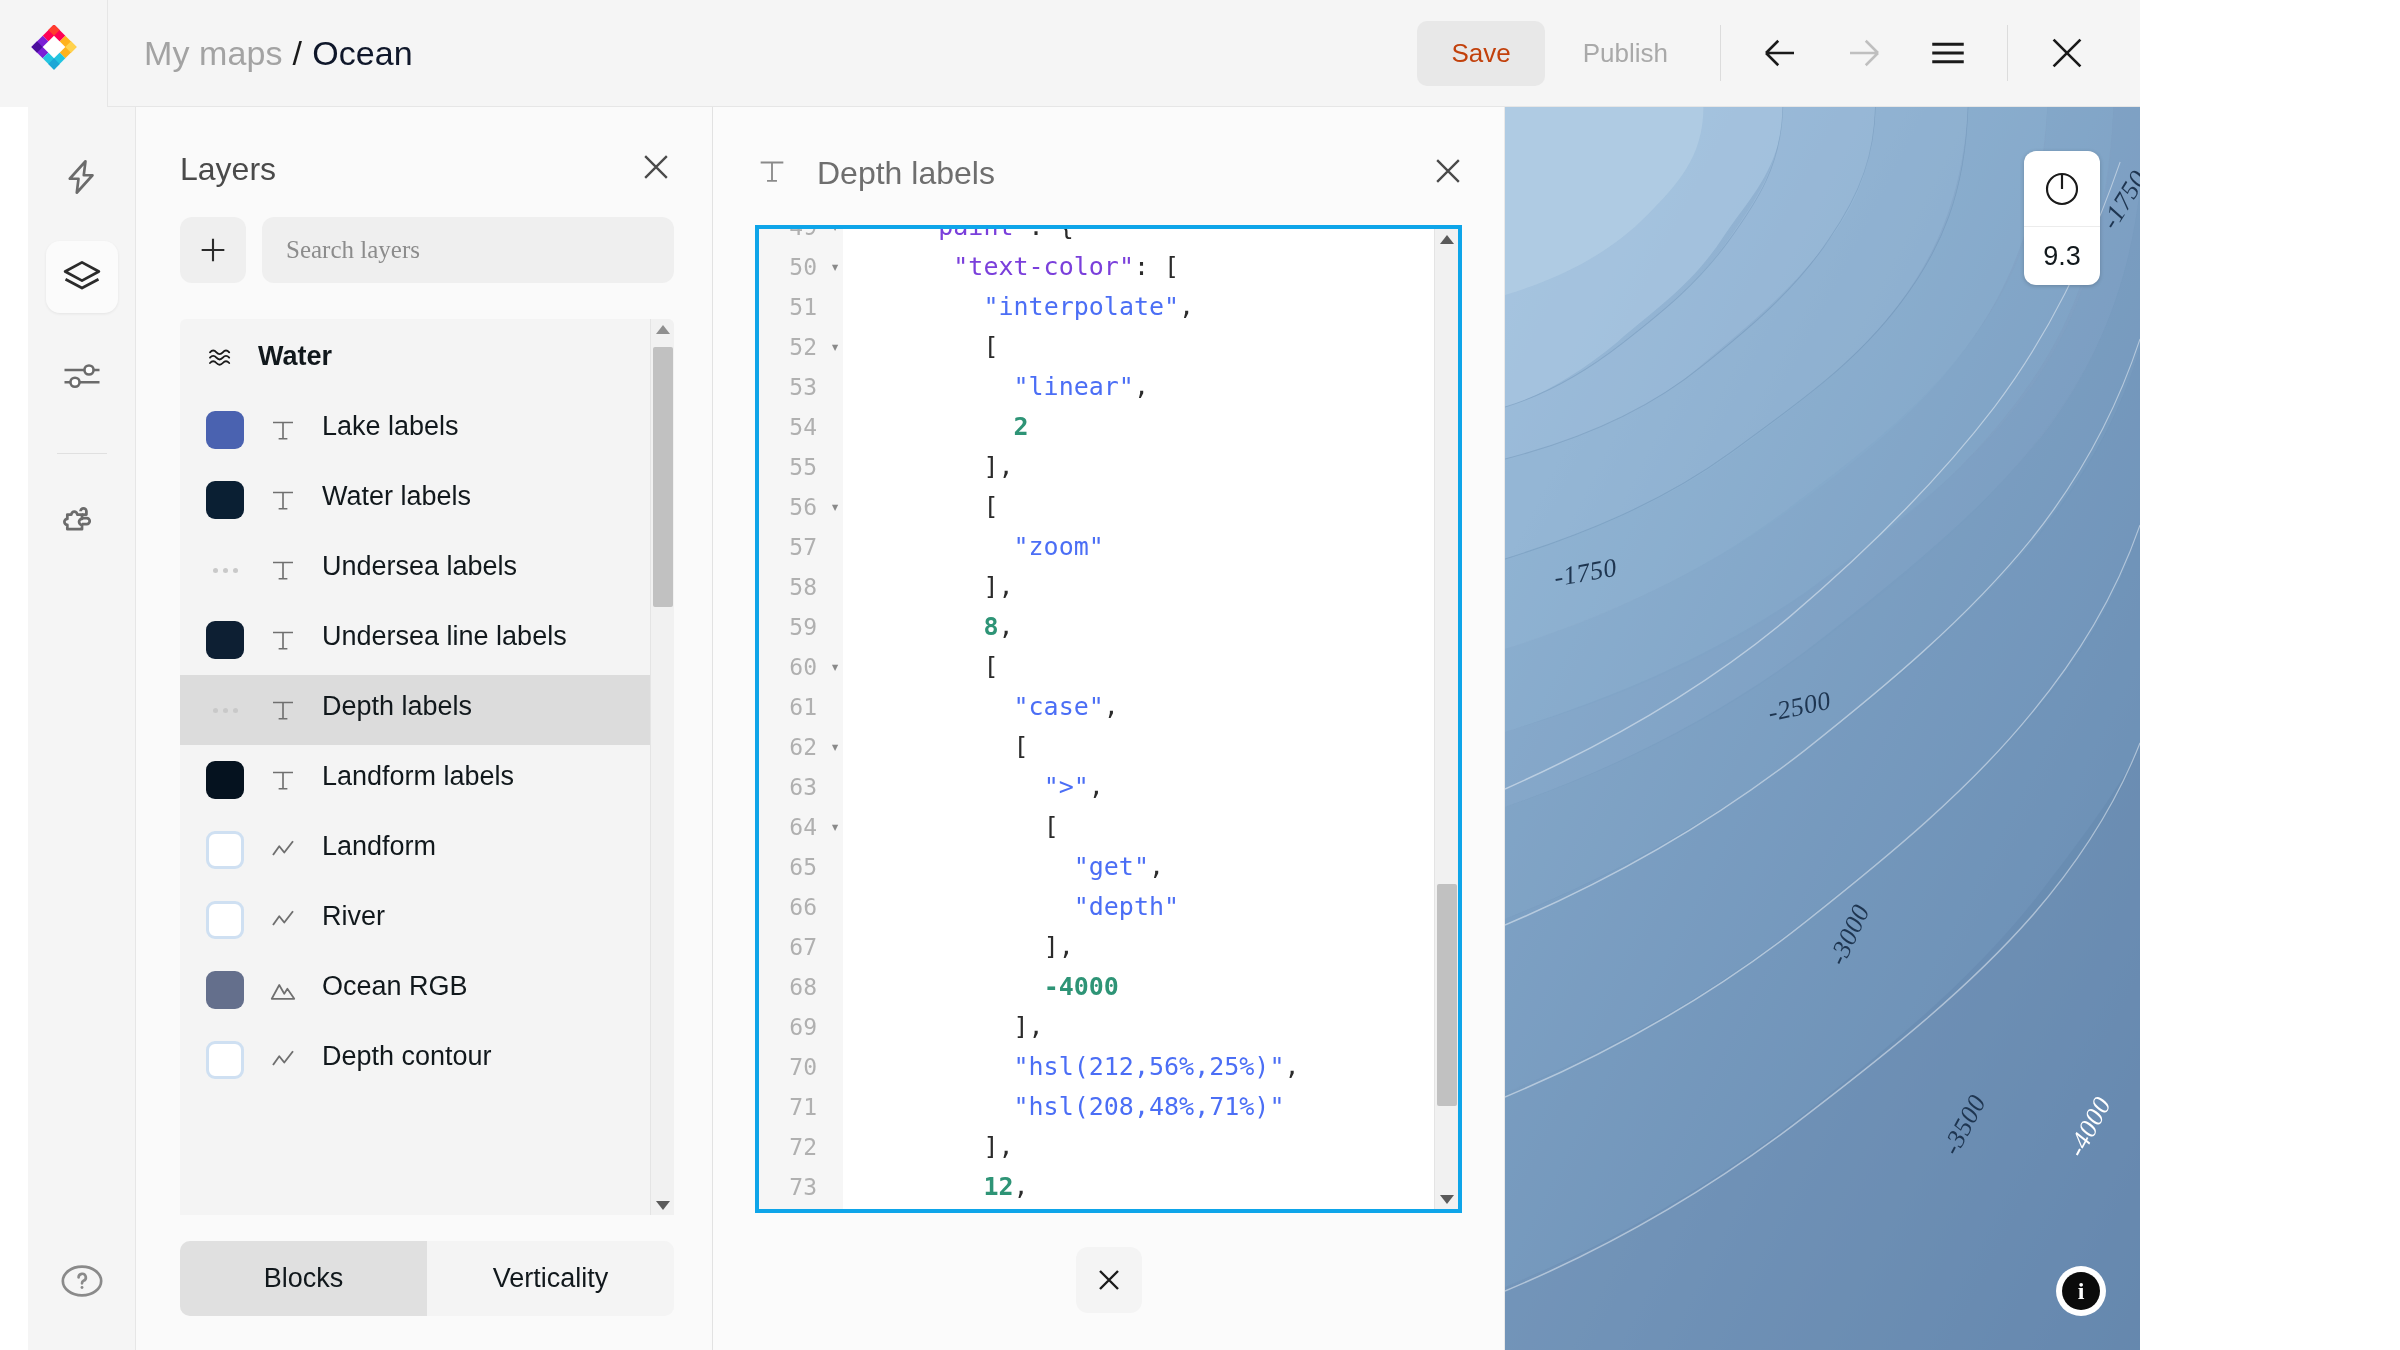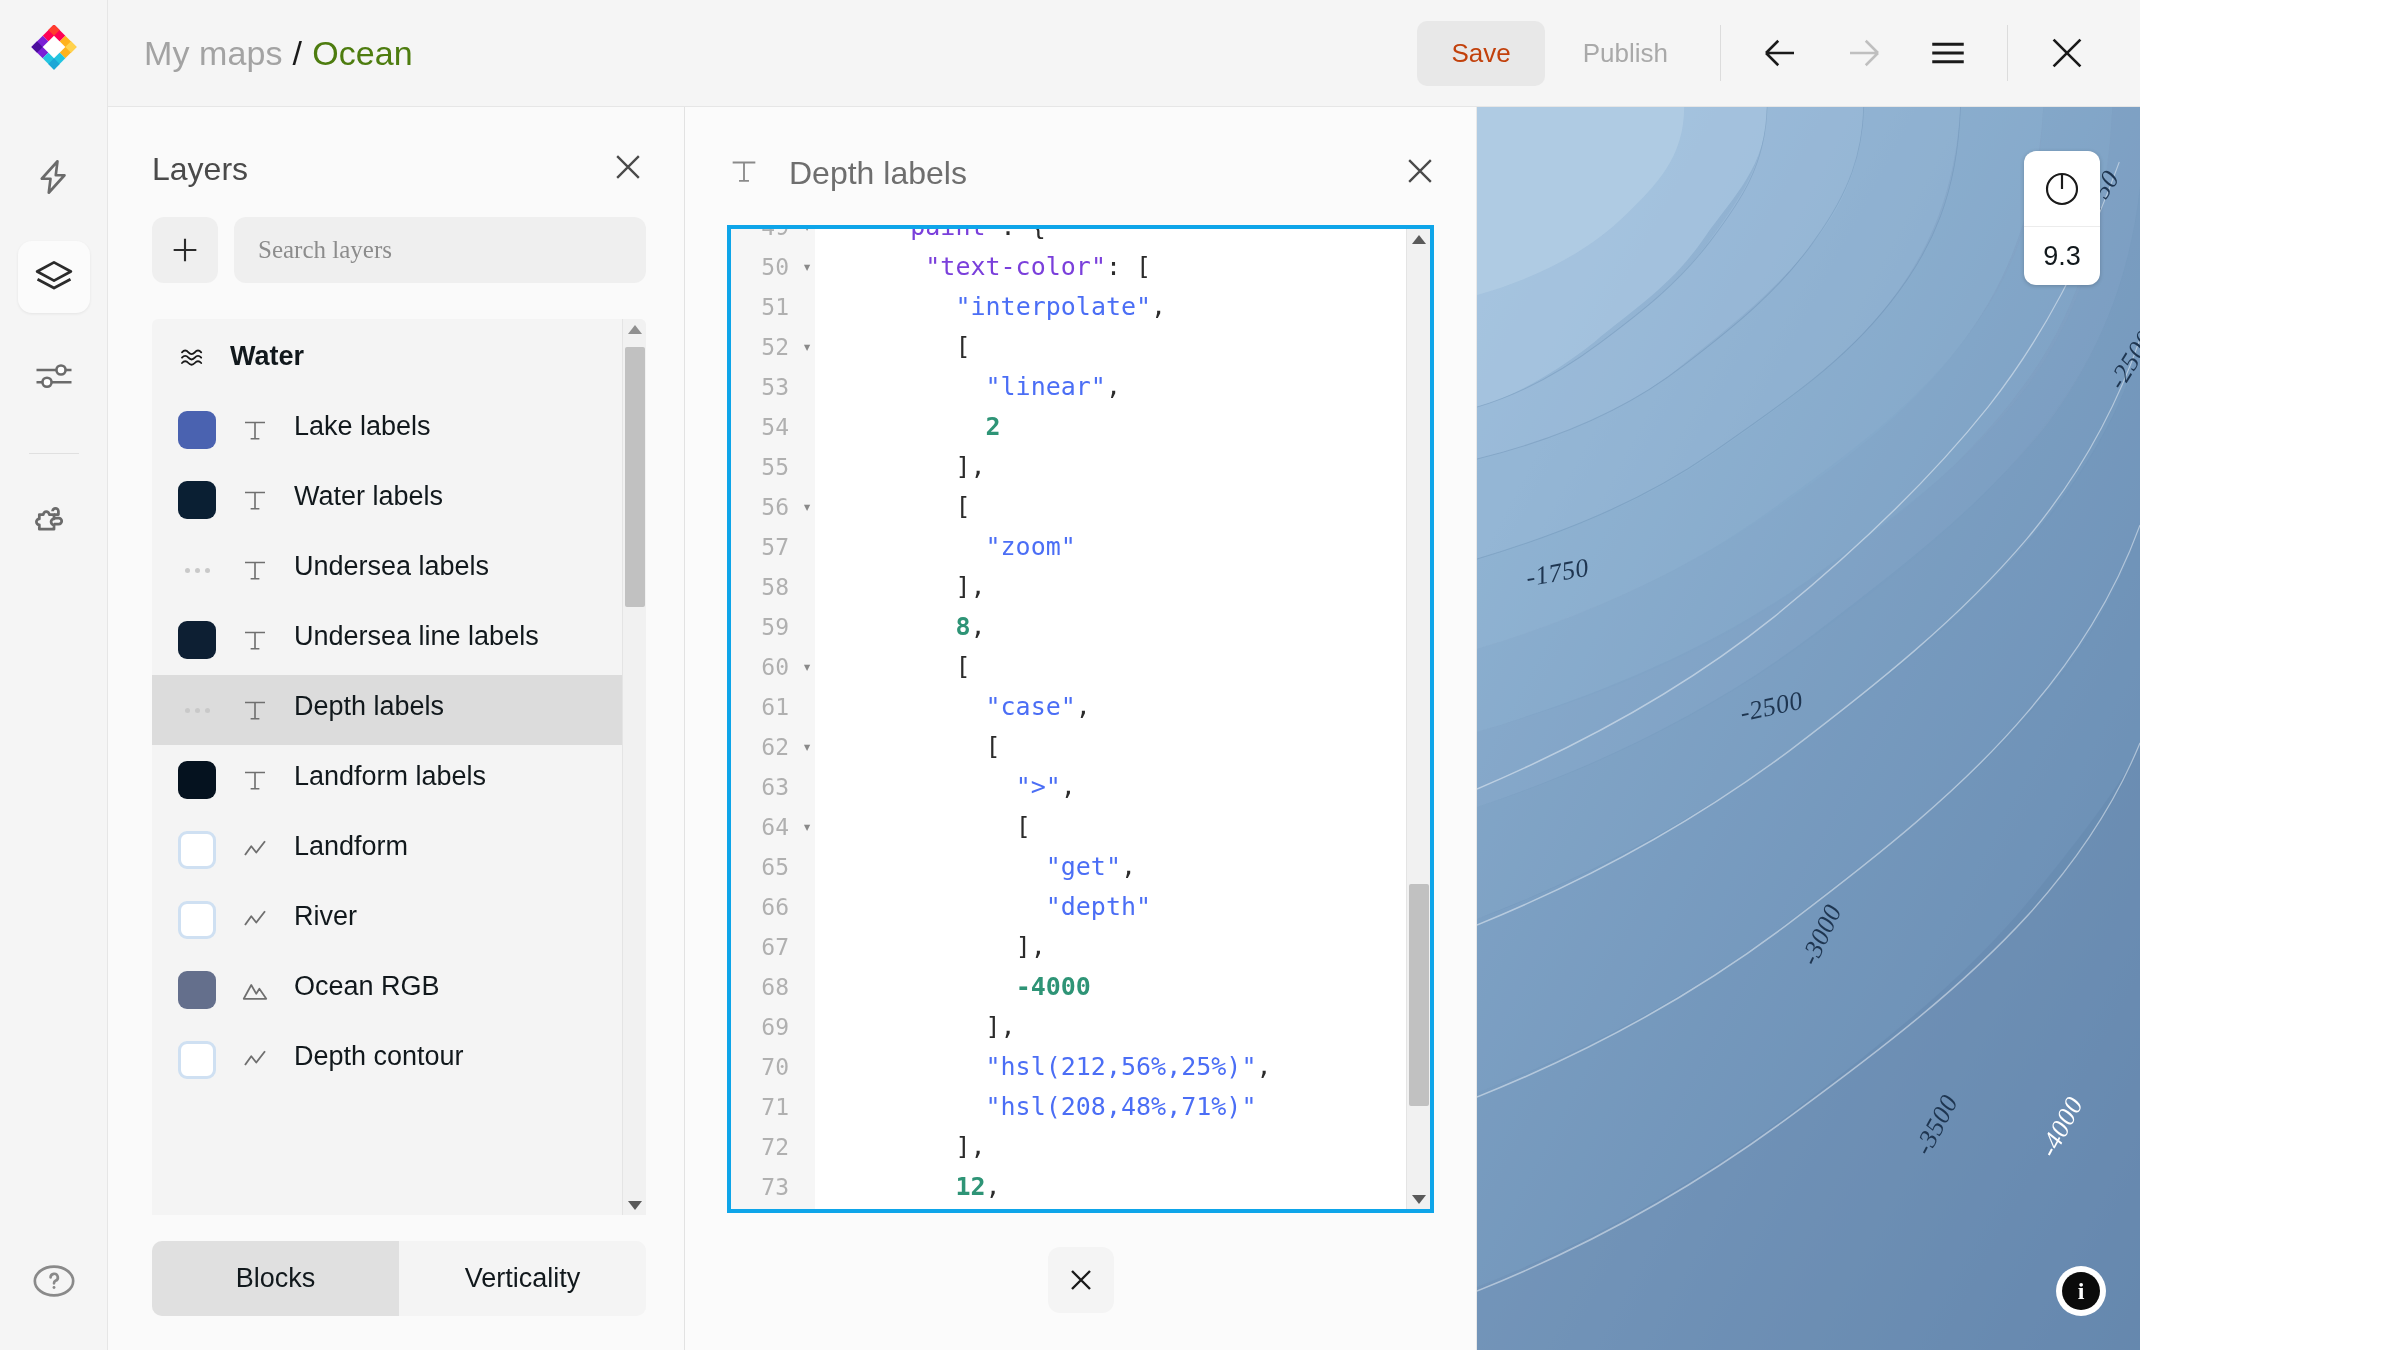"Ocean" .bc-current { color: #4d7c0f -> #0f172a }
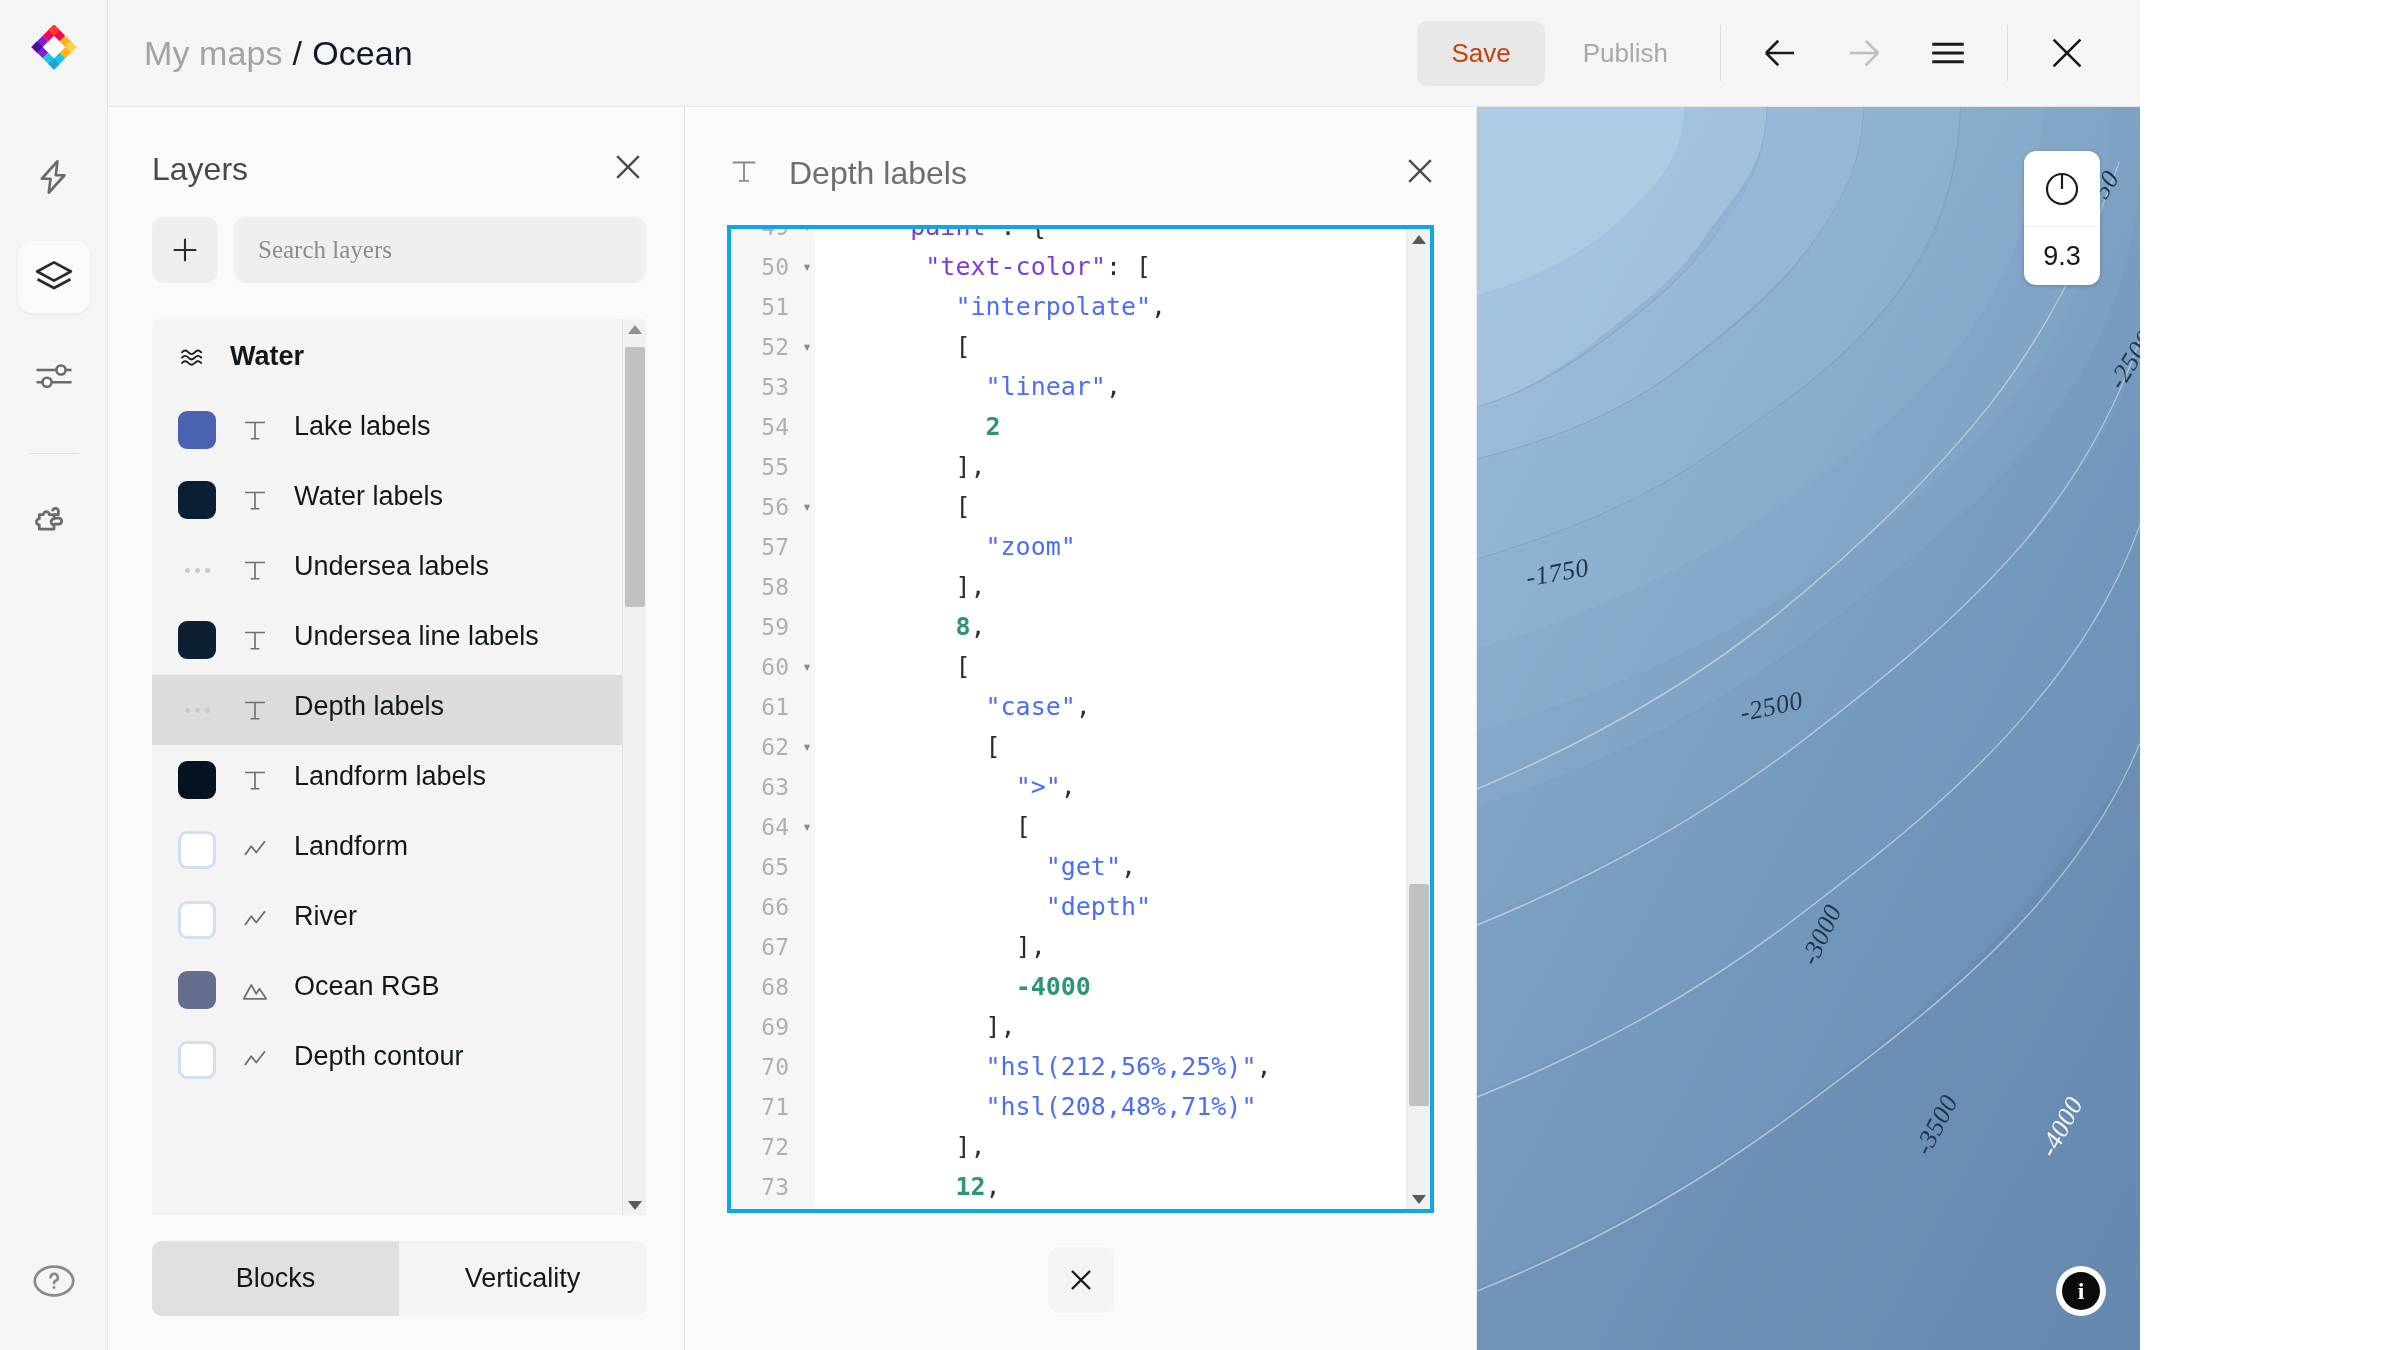"Layers" .body-row { margin-left: none -> 28px }
